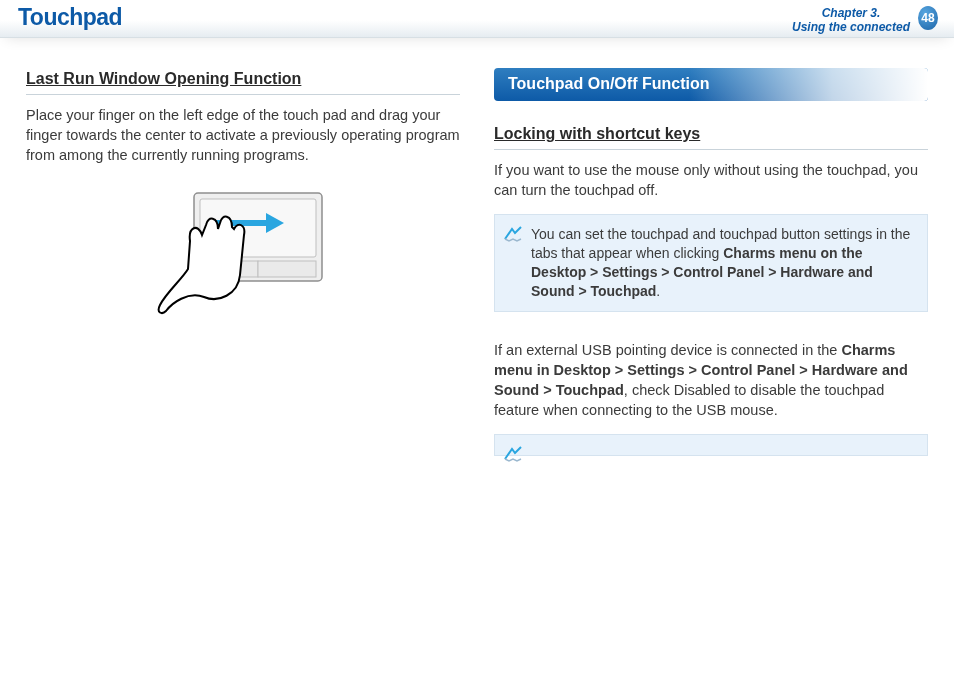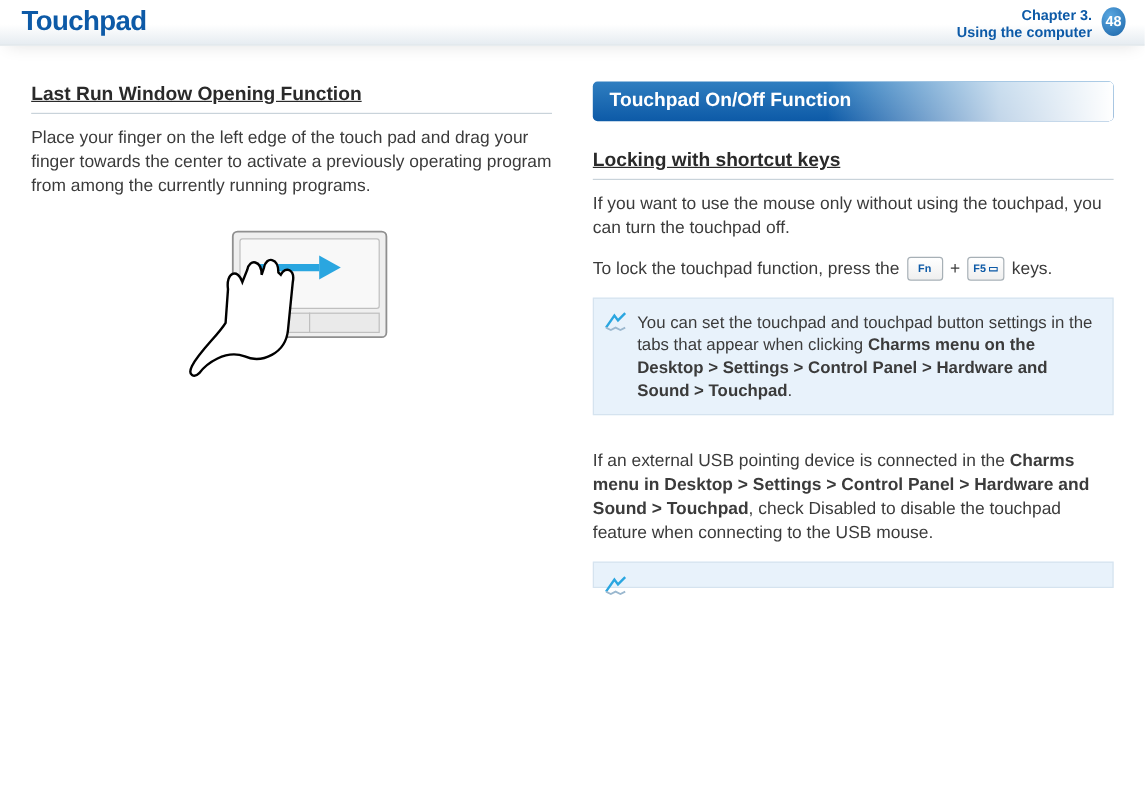"Chapter 3." .chapter { font-style: none -> italic; text-align: right -> center }
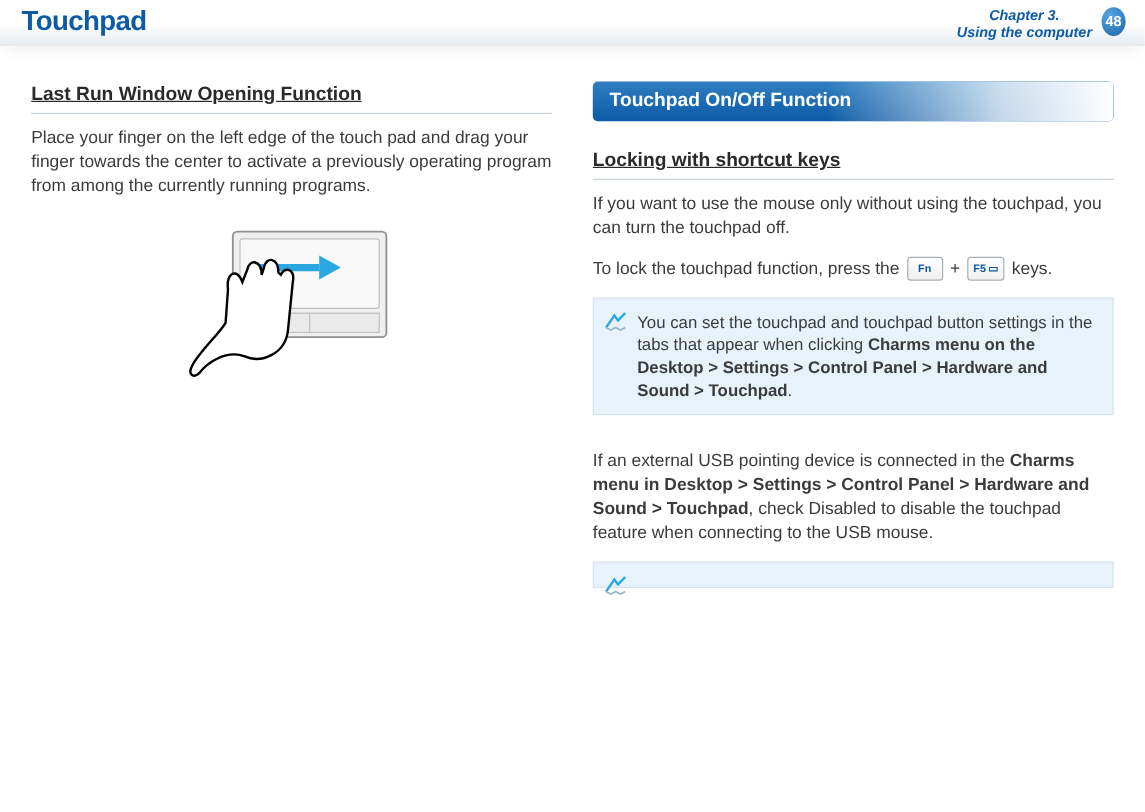"Using the computer" div { text: computer -> connected }
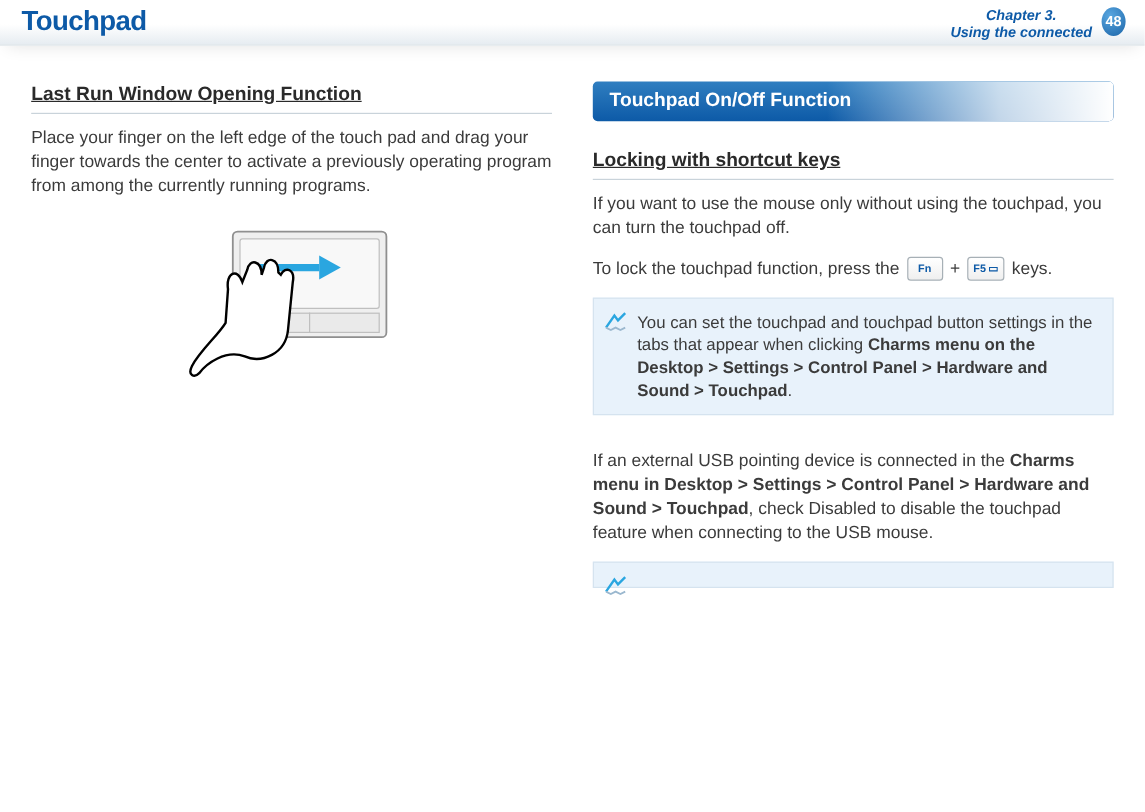"To lock the touchpad function," p.p { html: <p> <span>To lock the touchpad function, press the </span> <span>Fn</span> <span>+</span> <span> <span>F5</span> <span>▭</span> </span> <span> keys.</span> </p> -> none }
